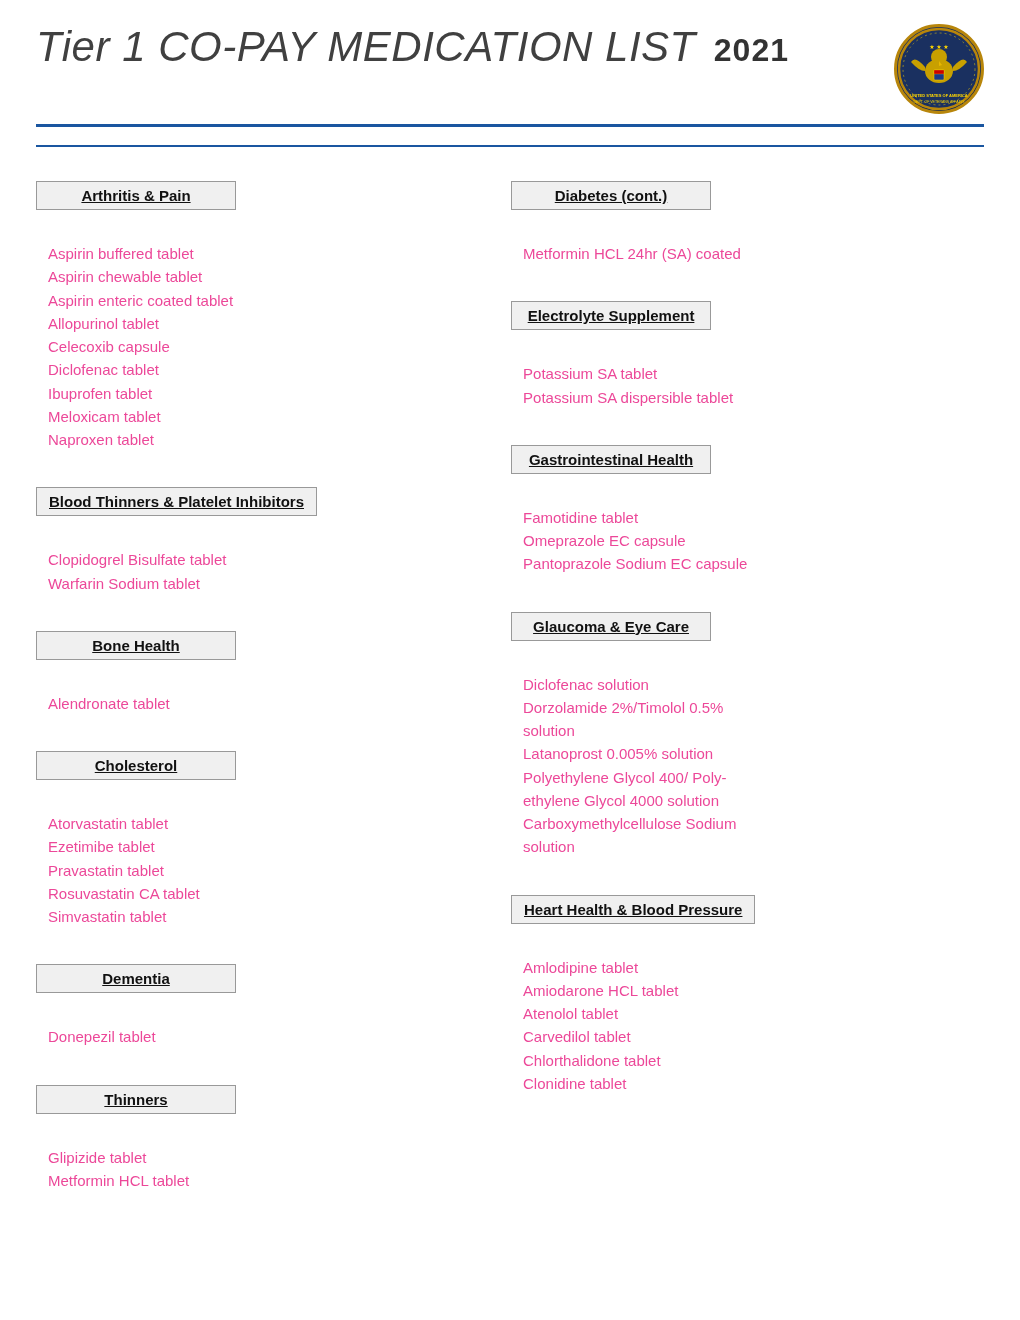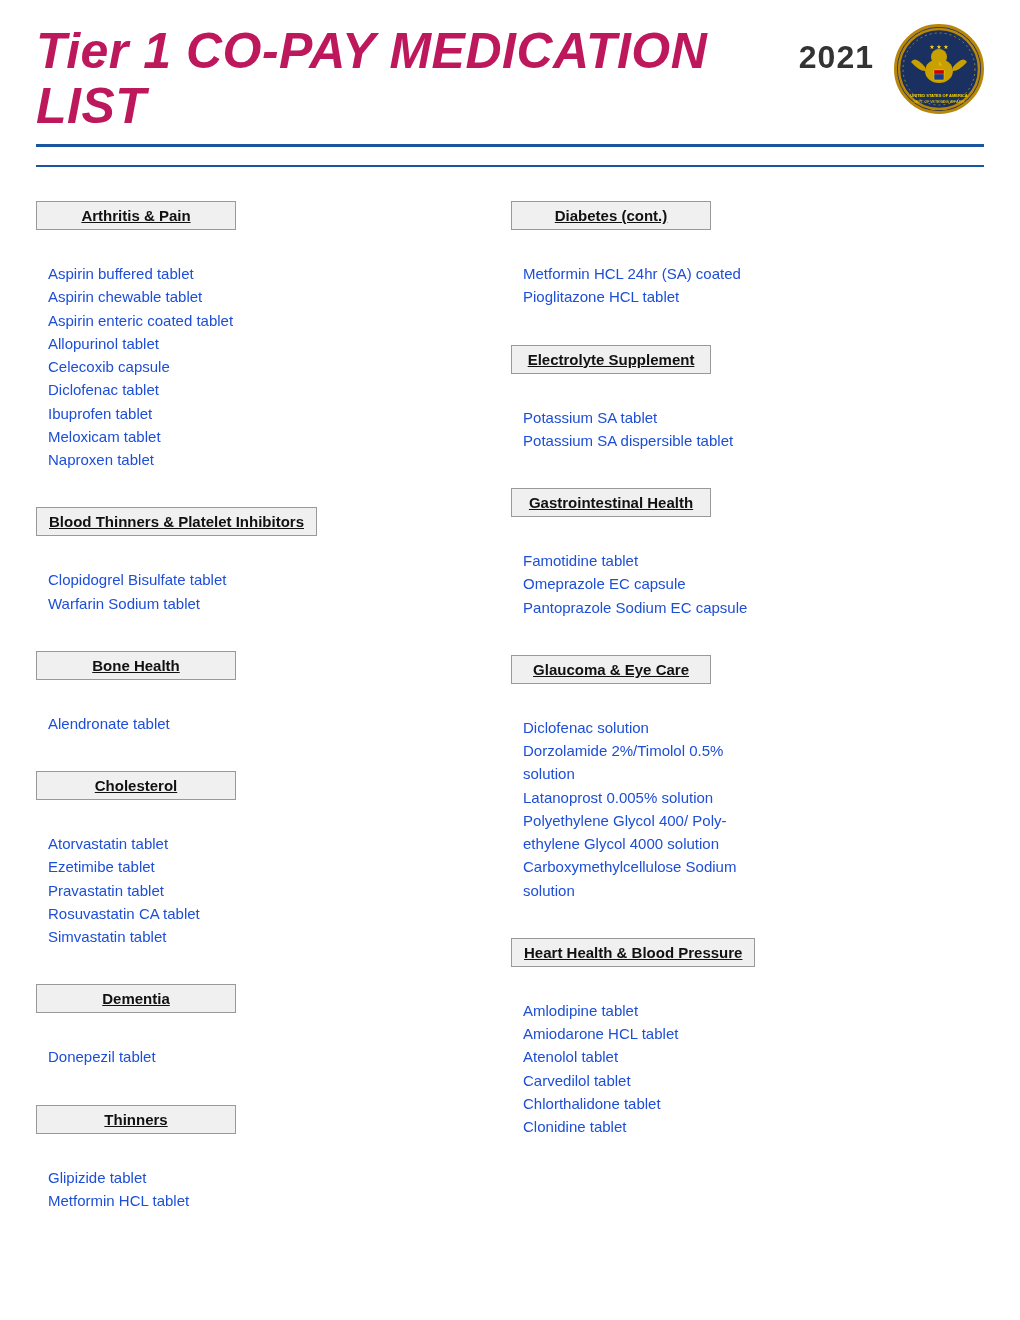"Tier 1 CO-PAY MEDICATION LIST" .header-title { color: #be185d -> #404040; font-size: 50px -> 42px; font-weight: 700 -> 400 }
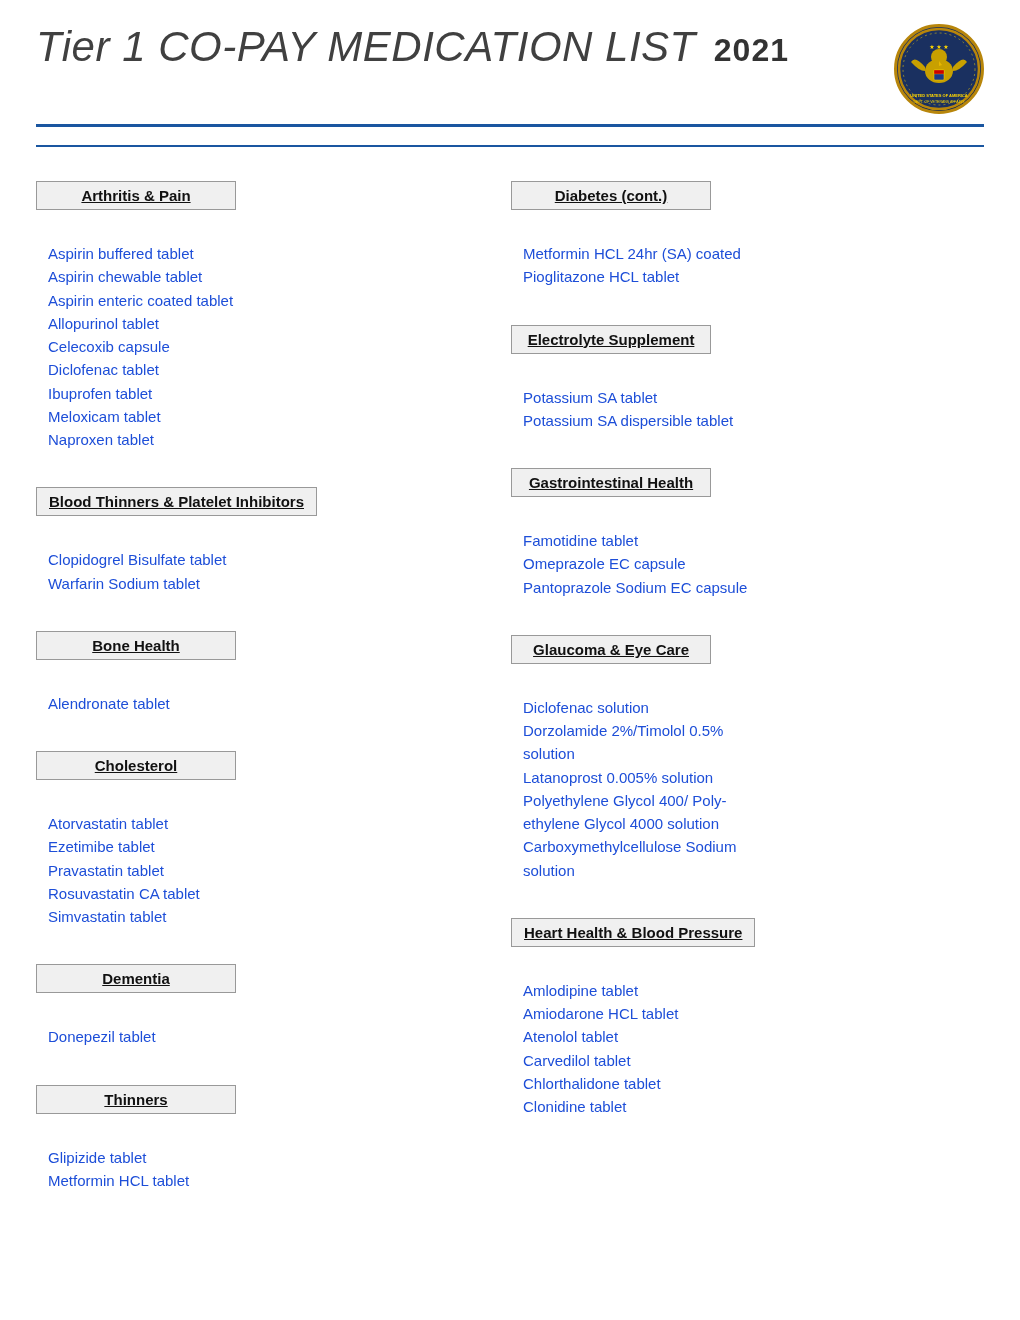"Aspirin buffered tablet" .med-list li { color: #1d4ed8 -> #ec4899 }
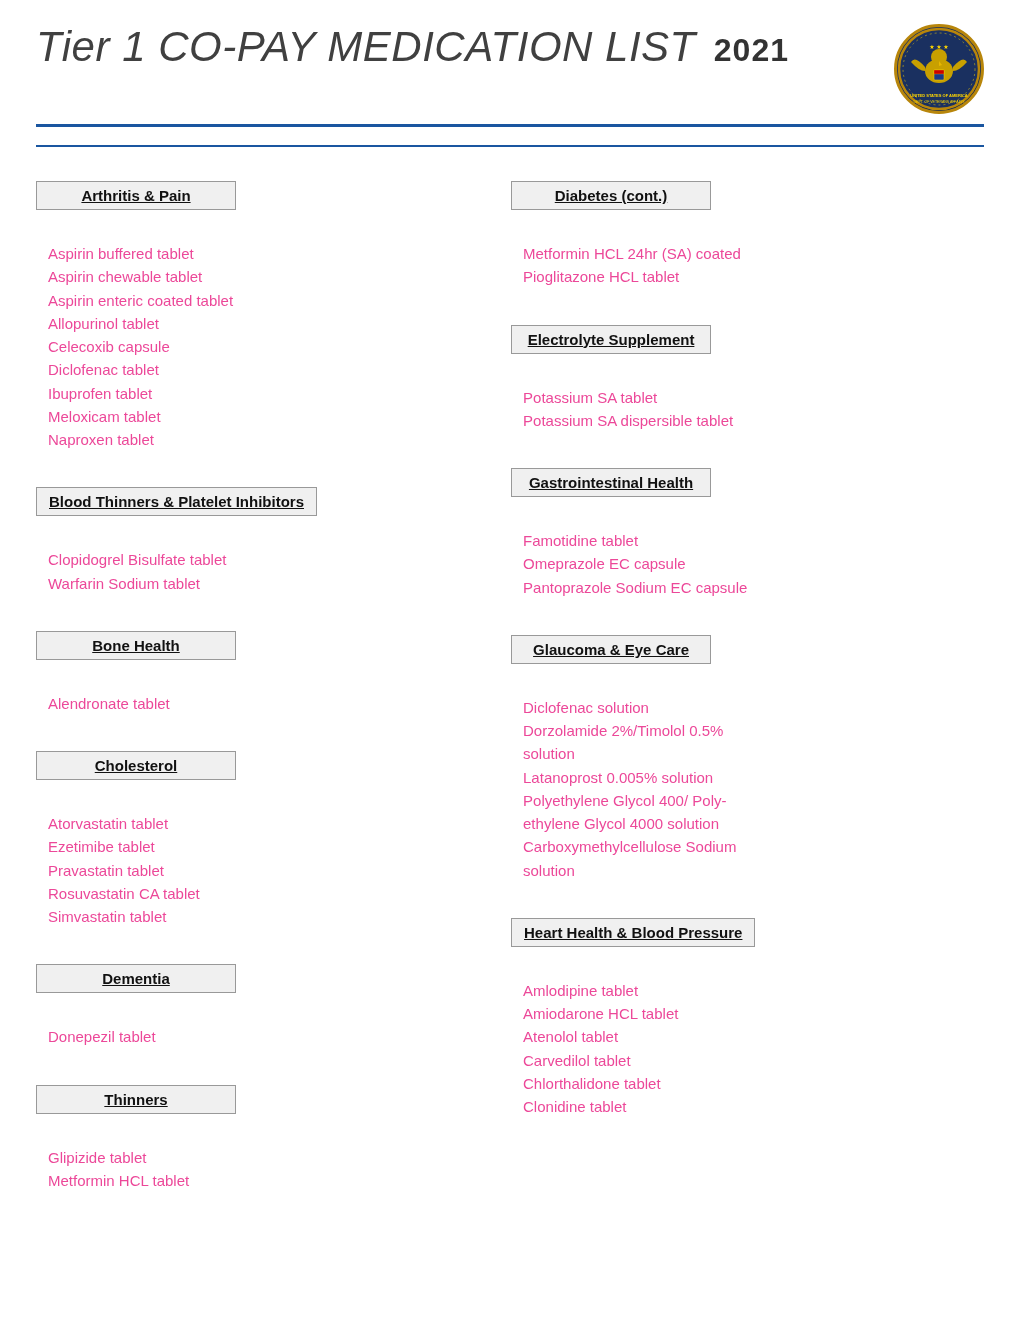"Pioglitazone HCL tablet" li { html: <li>Pioglitazone HCL tablet</li> -> none }
